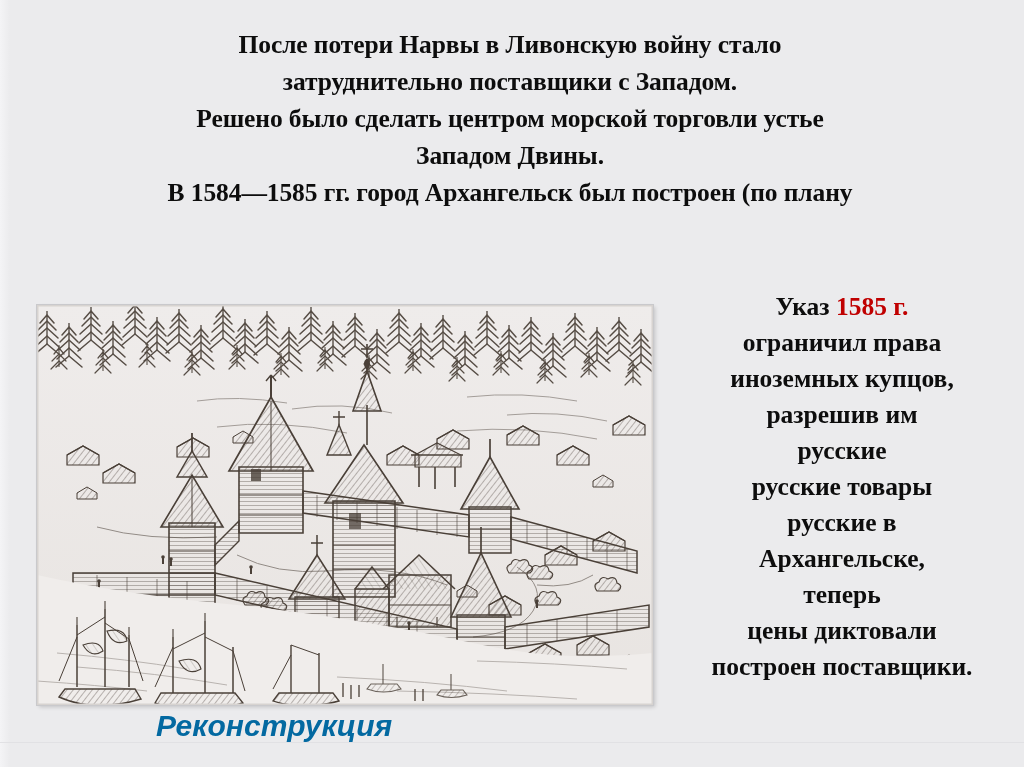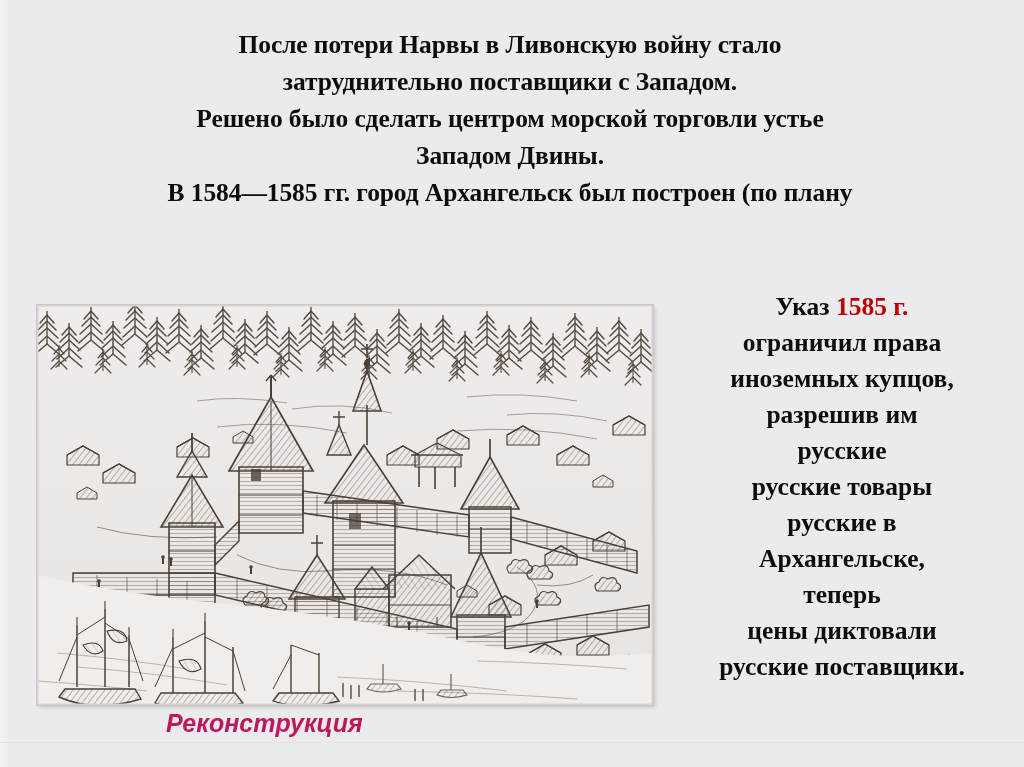"русские поставщики." span.ln { text: русские -> построен }
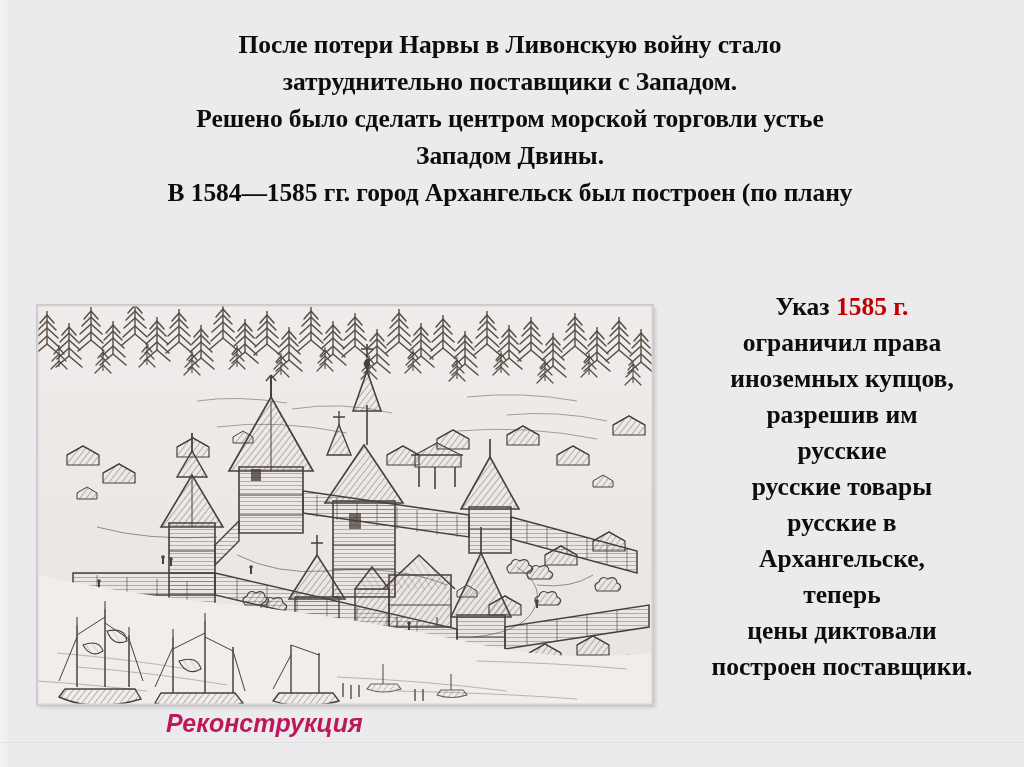"Реконструкция" .caption { color: #be185d -> #0369a1; font-size: 25px -> 30px; left: 166px -> 156px }
